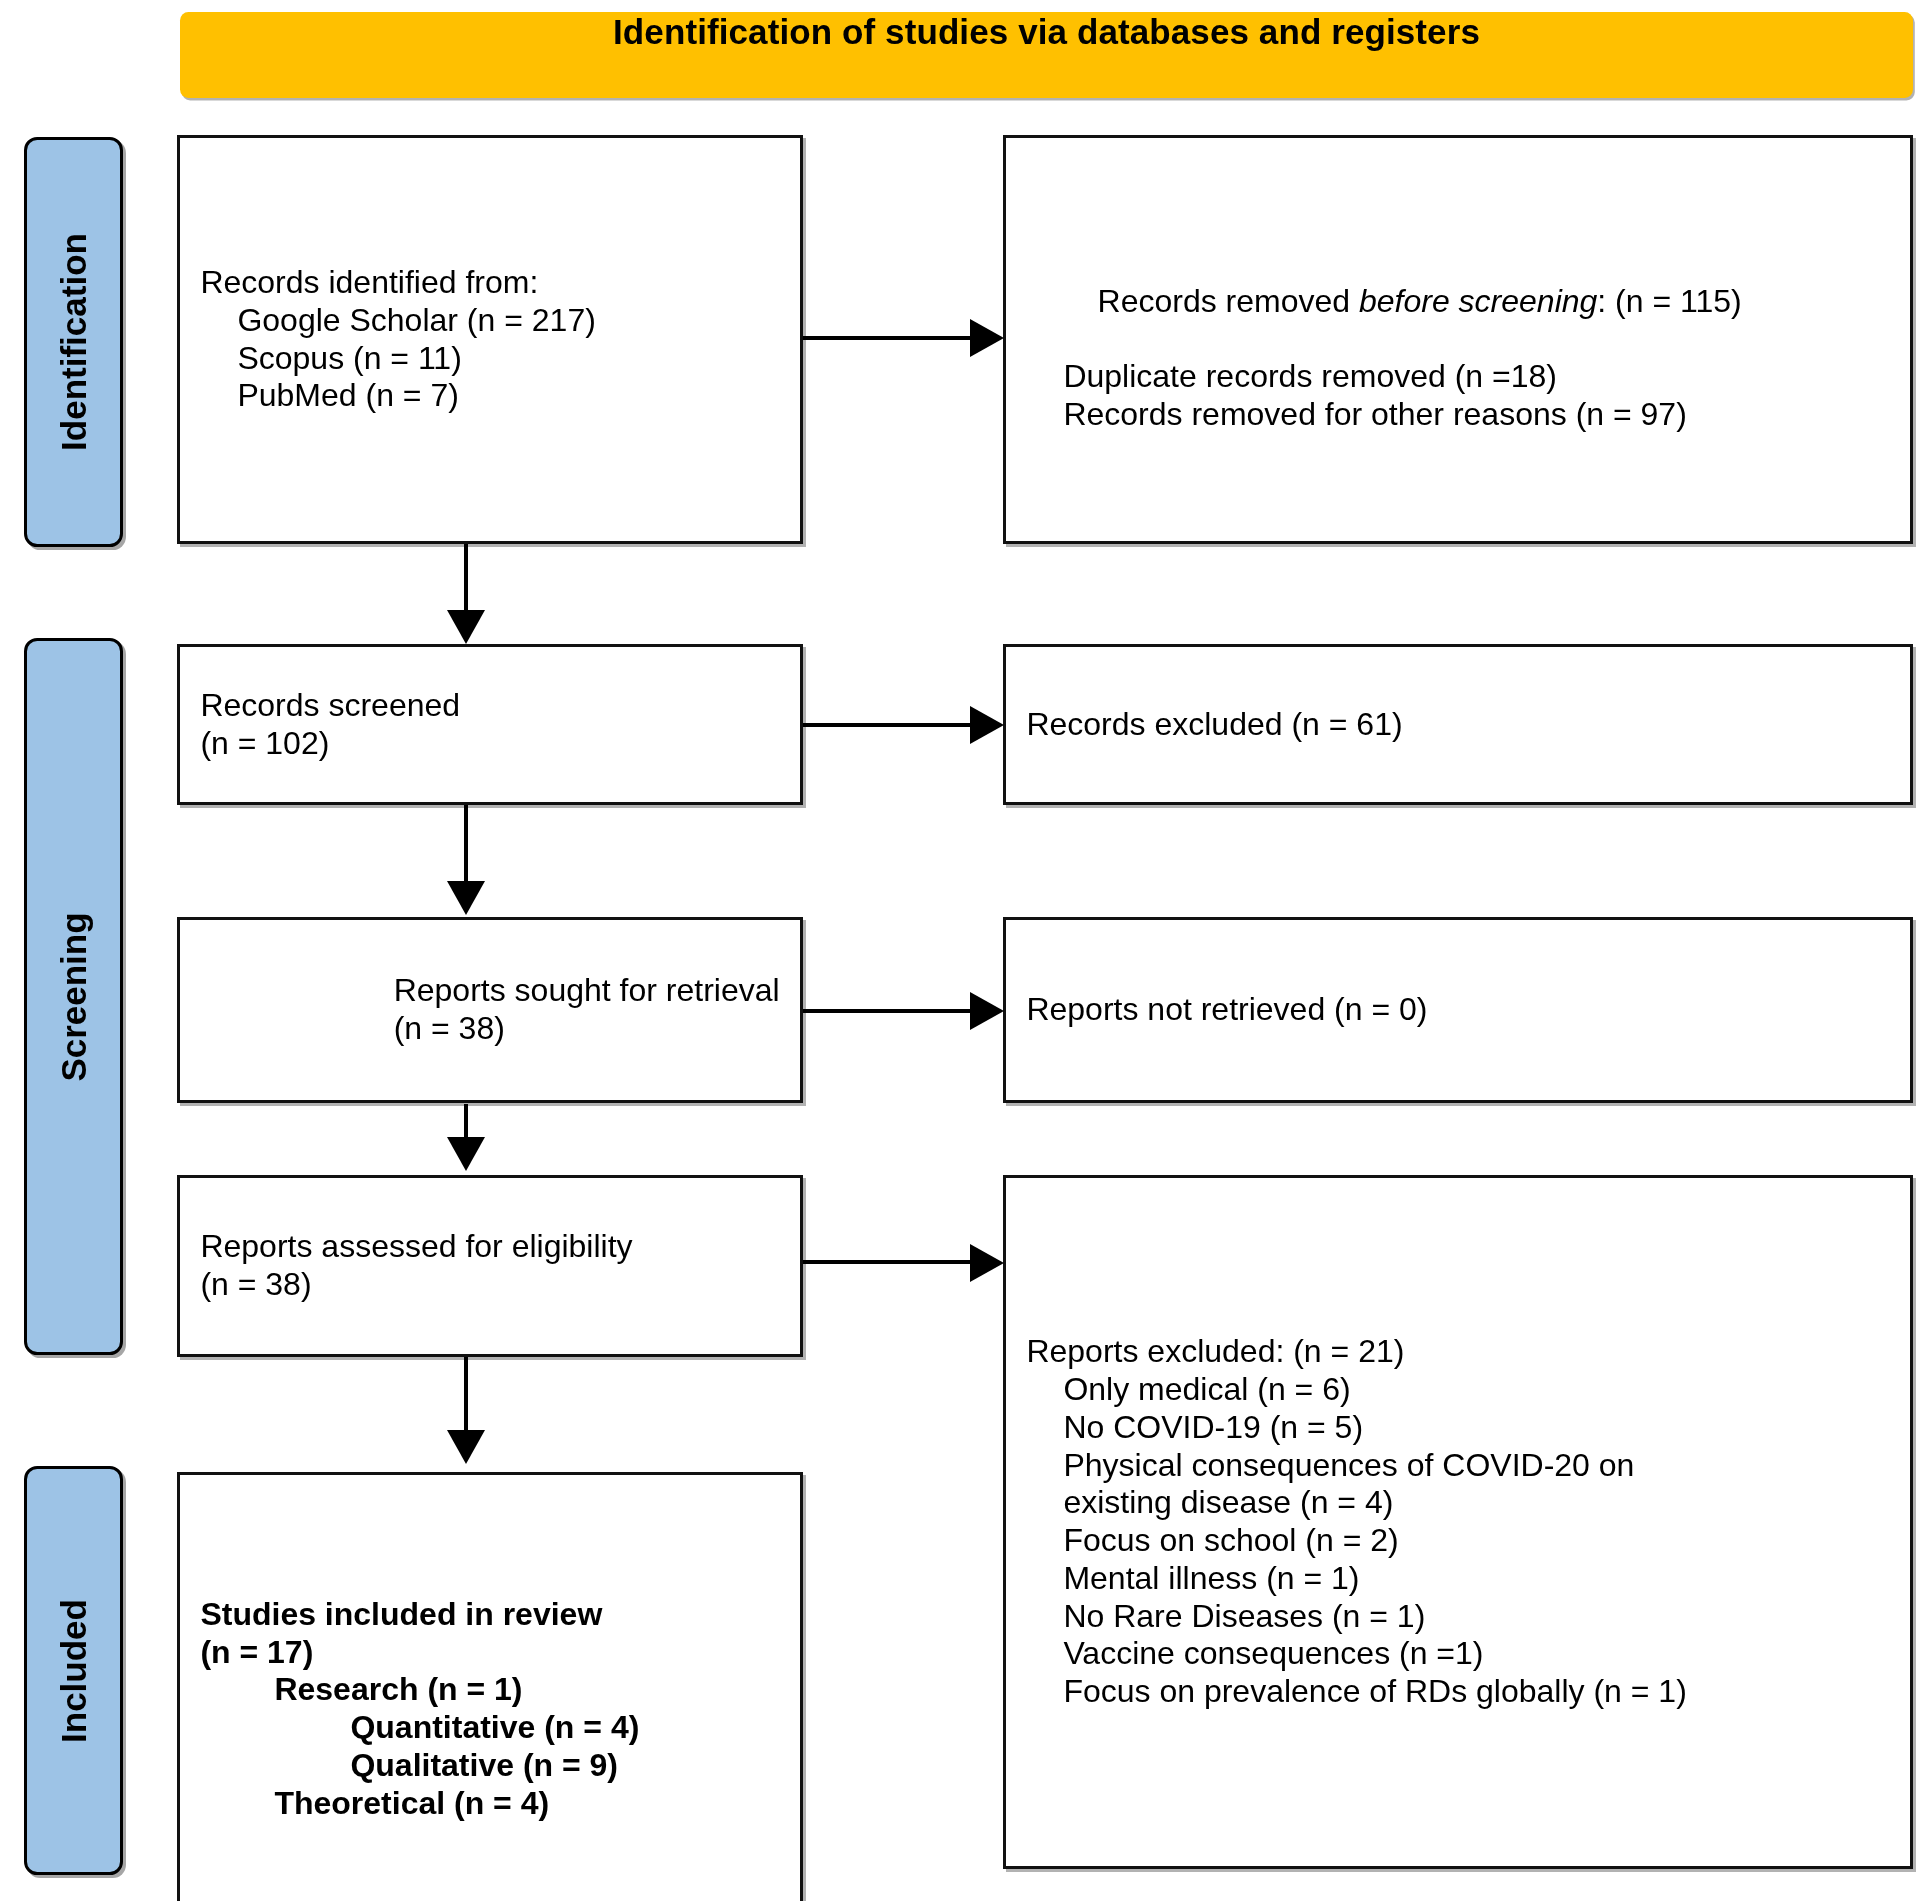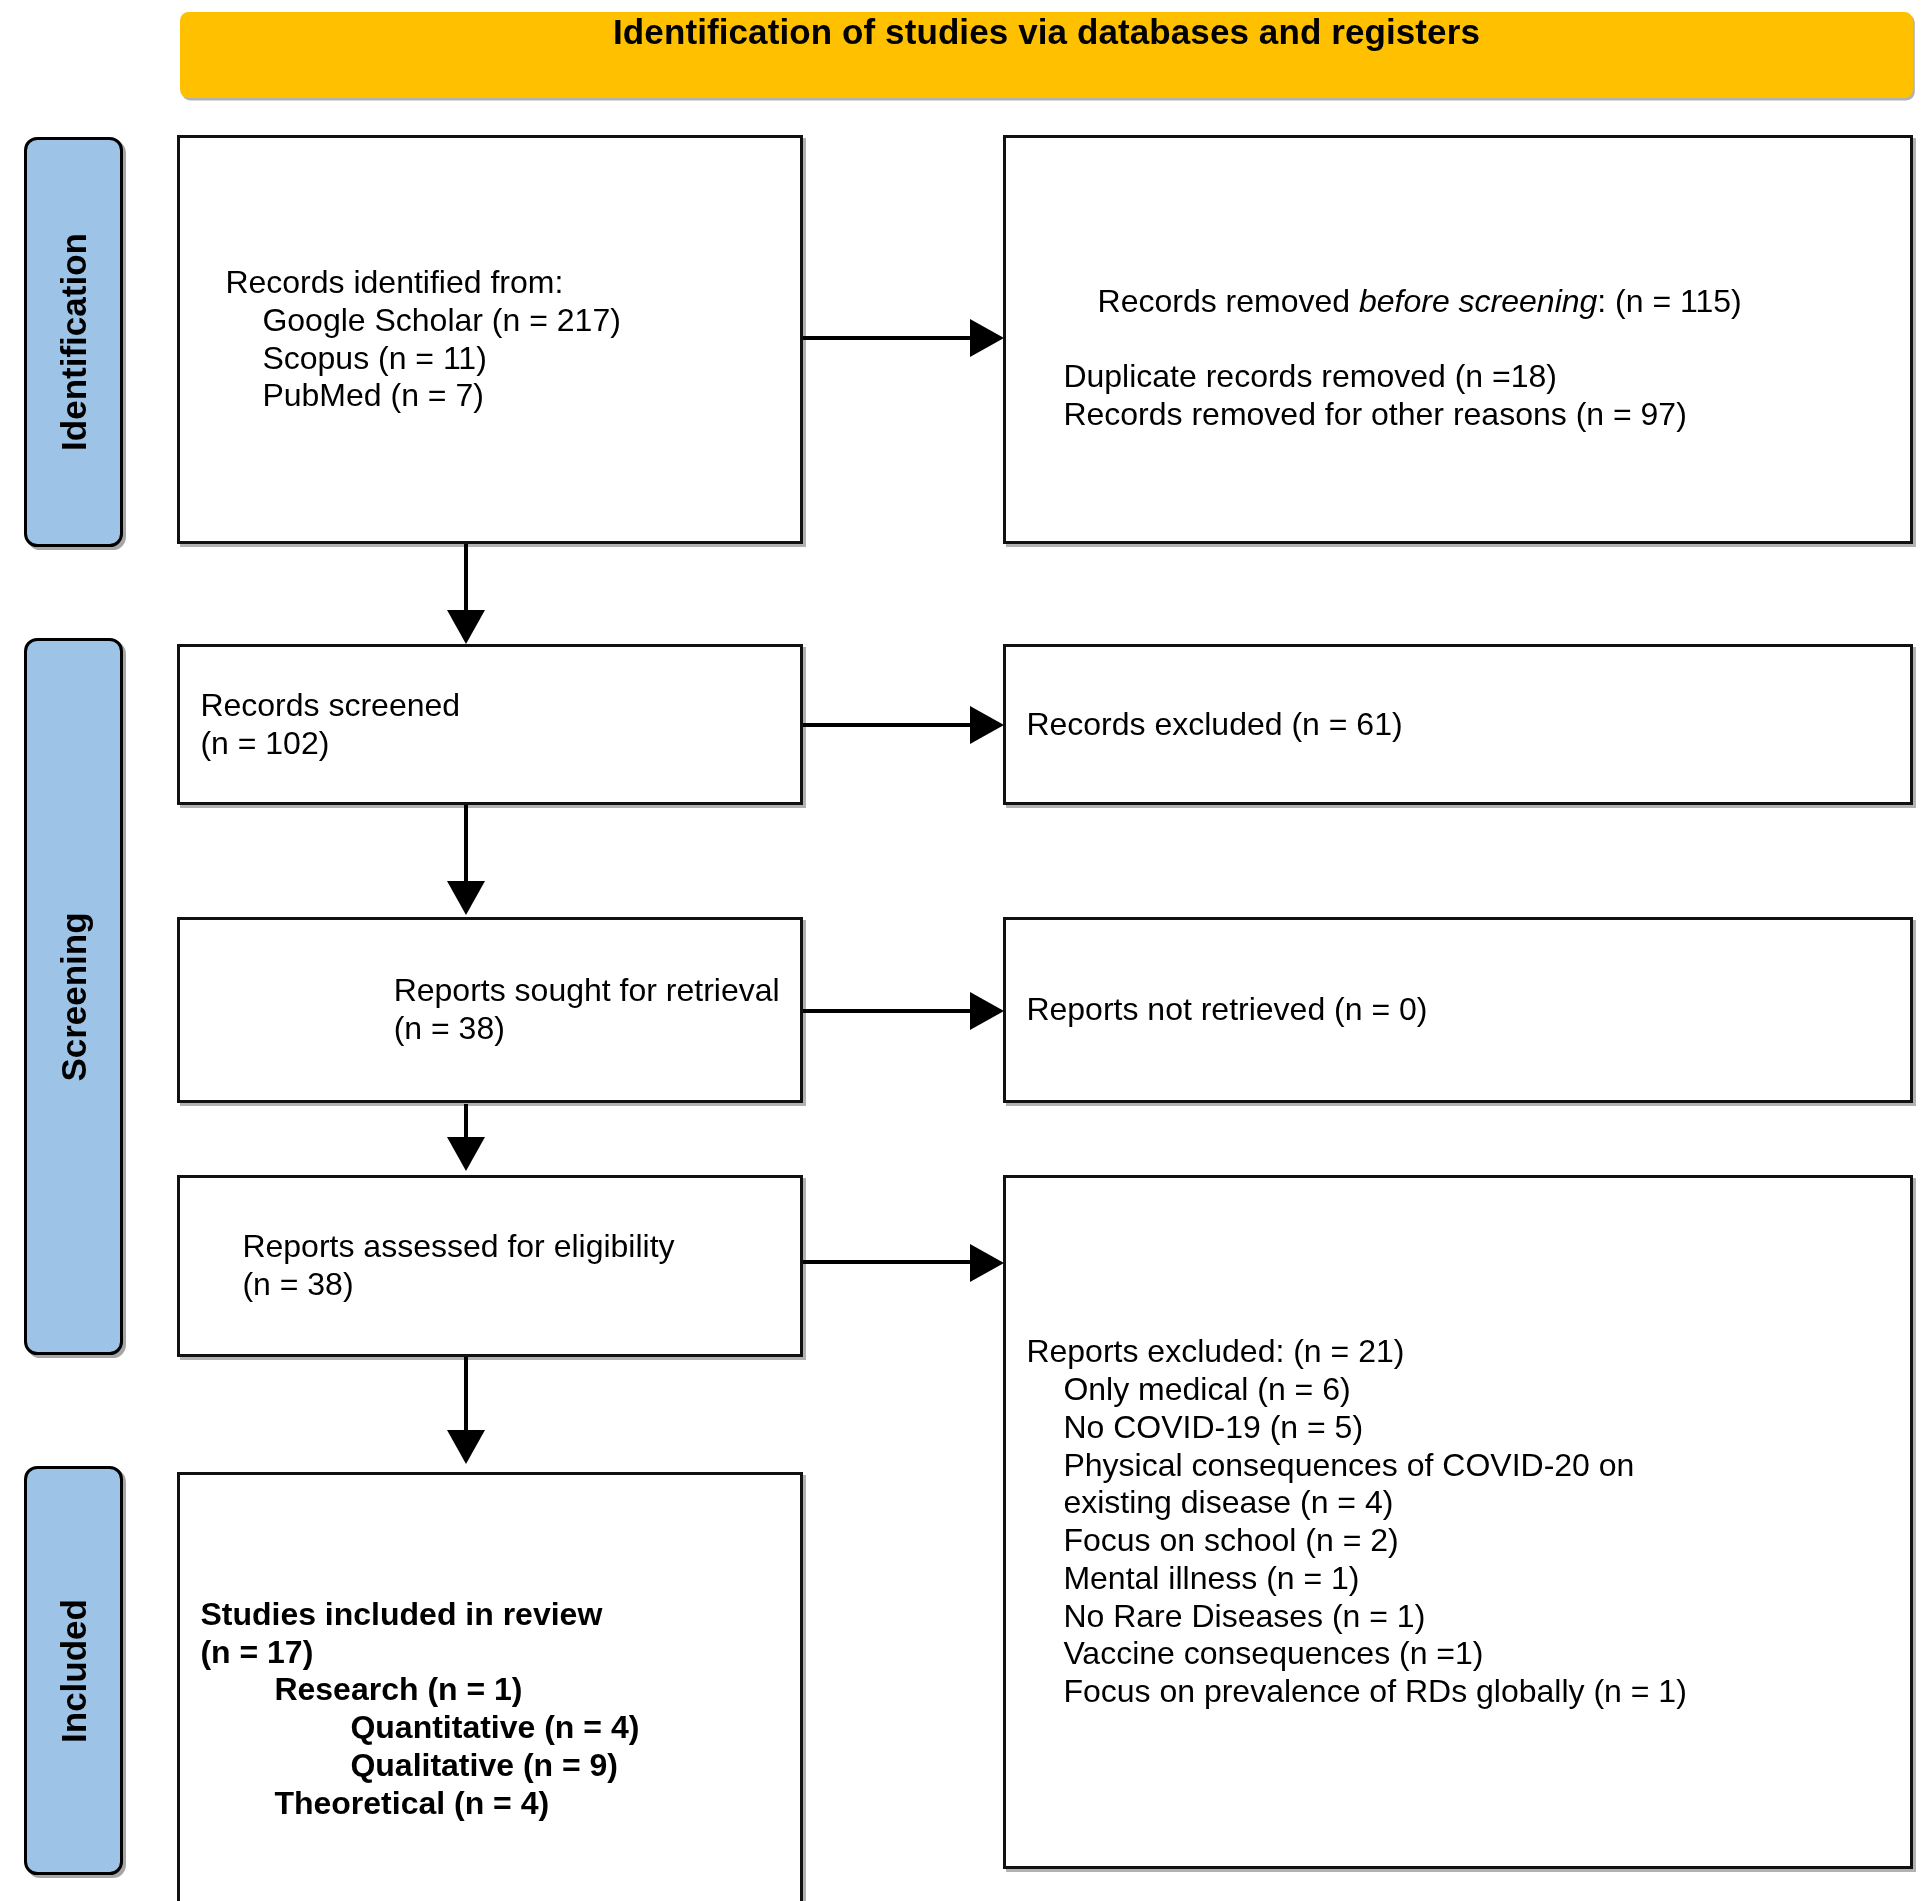"Records identified from:" div.box { padding-left: 25px -> none }
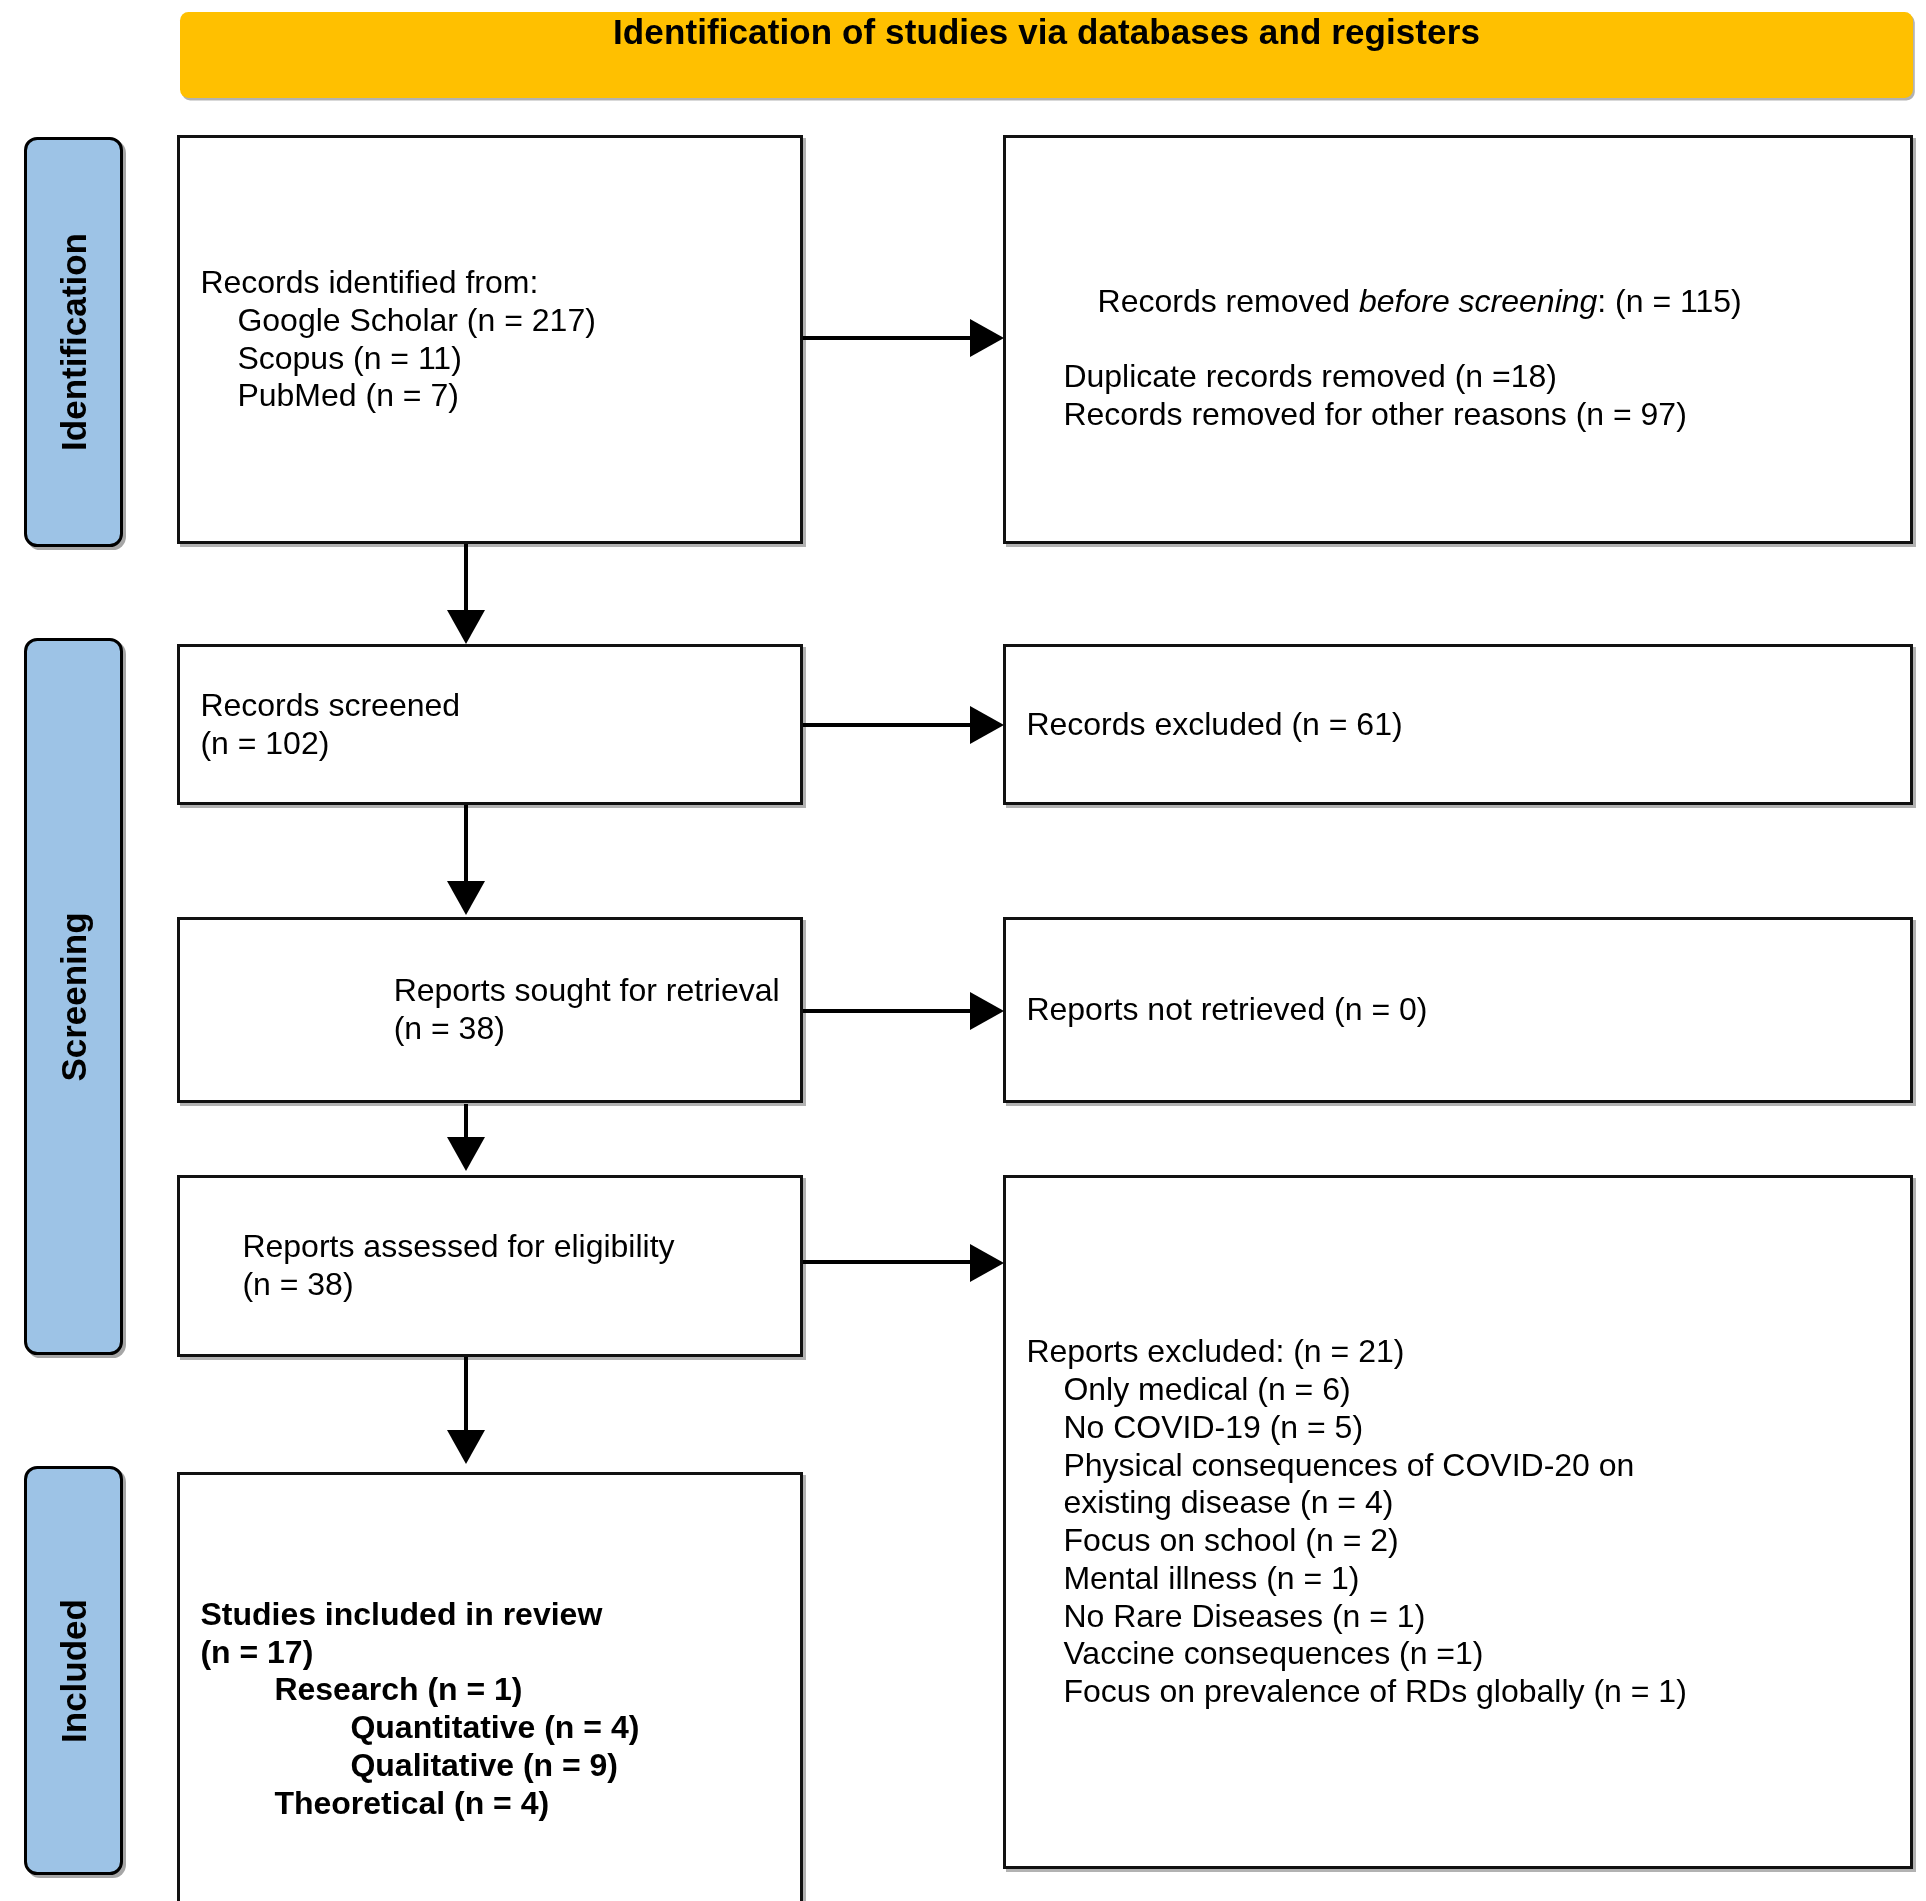"Reports assessed for eligibility" div.box { padding-left: 42px -> none }
